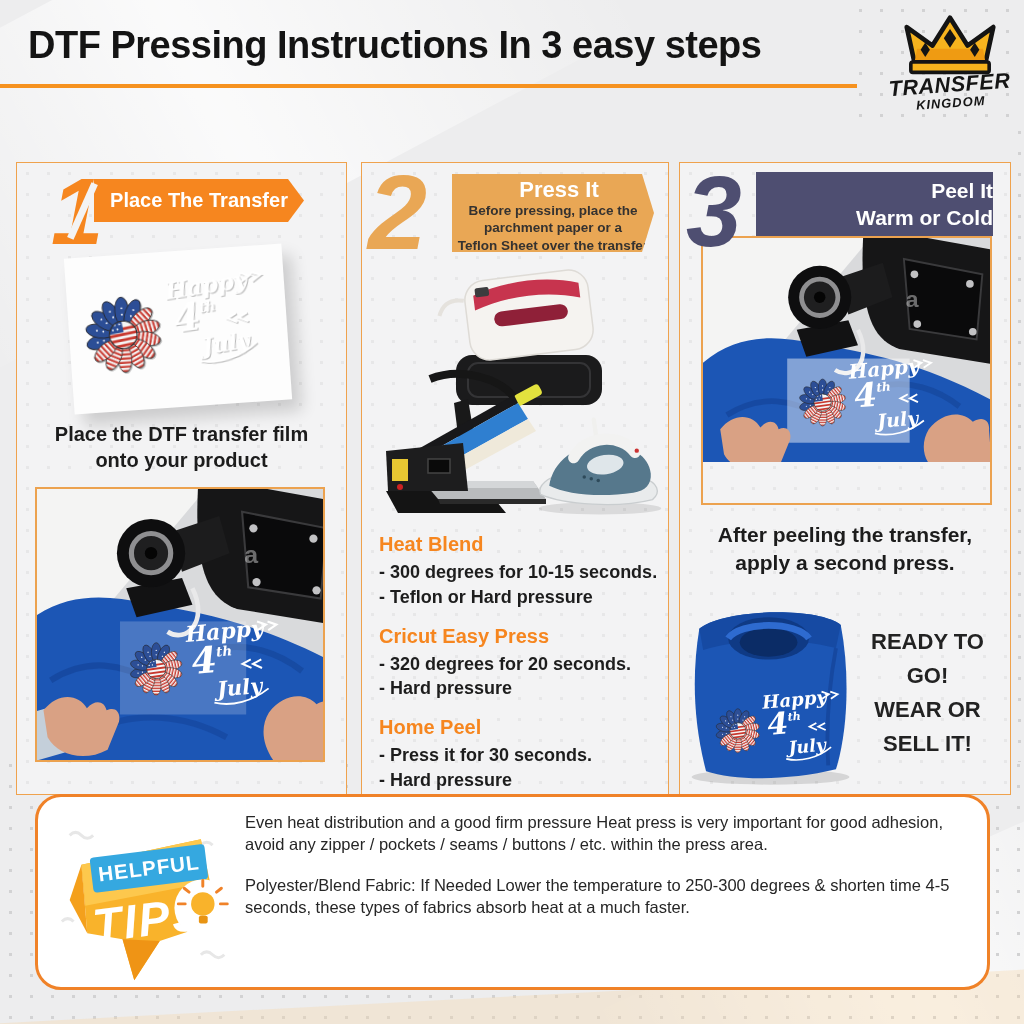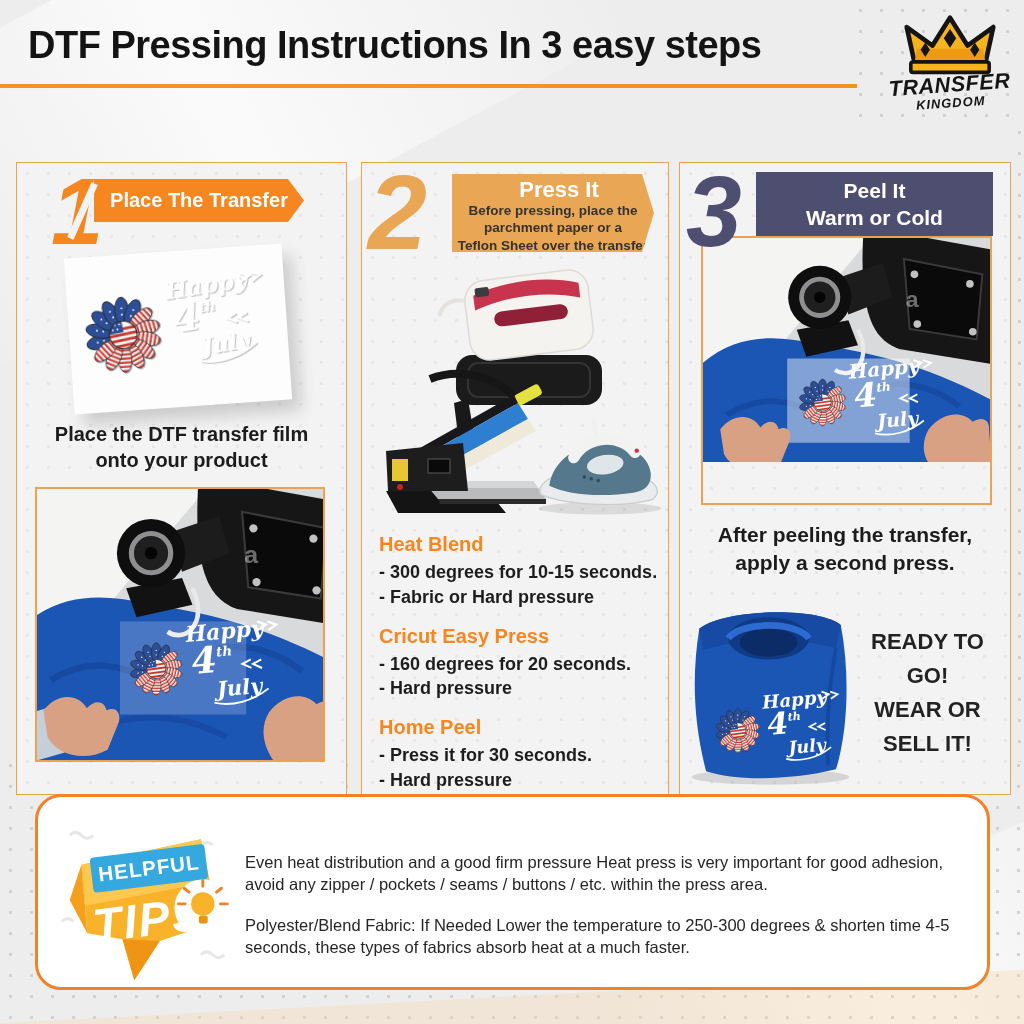"Peel It" .banner3 { text-align: center -> right }
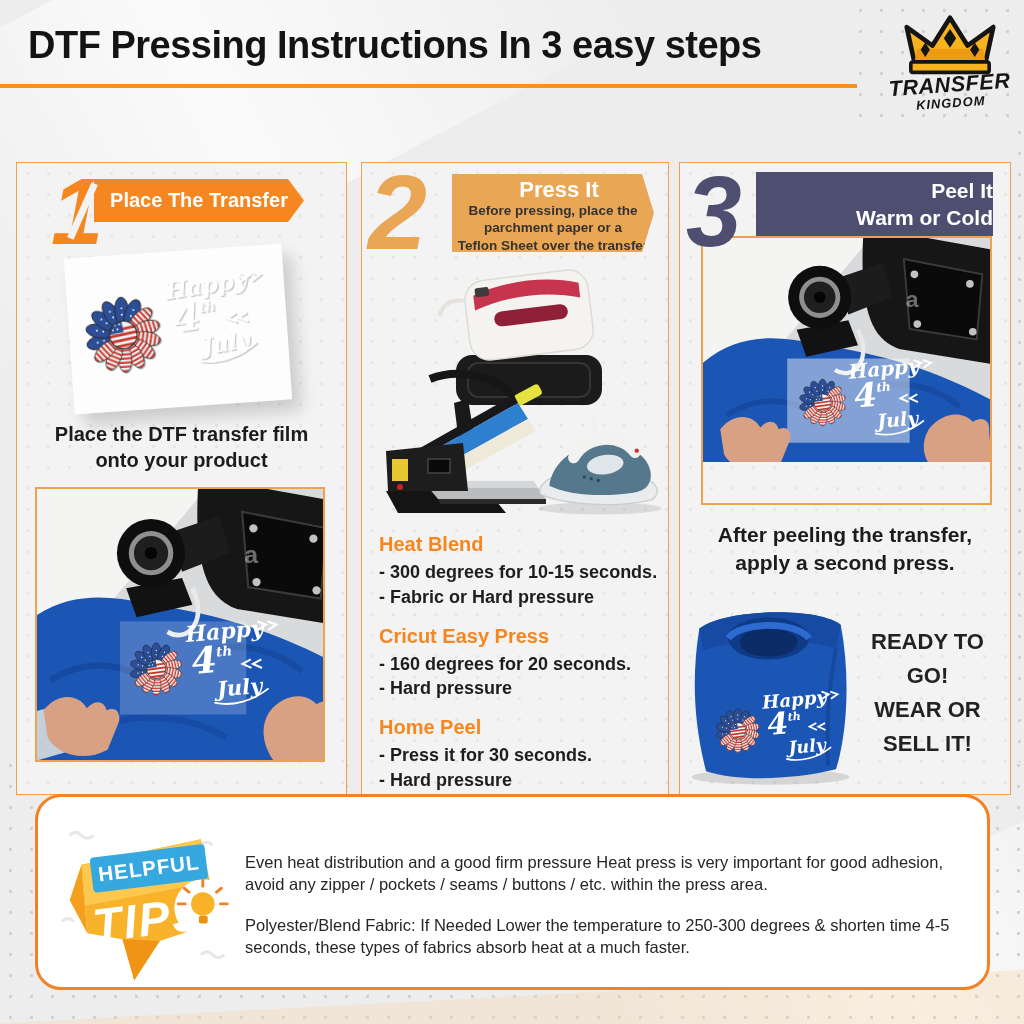"- Fabric or Hard pressure" div.method-line { text: Fabric -> Teflon }
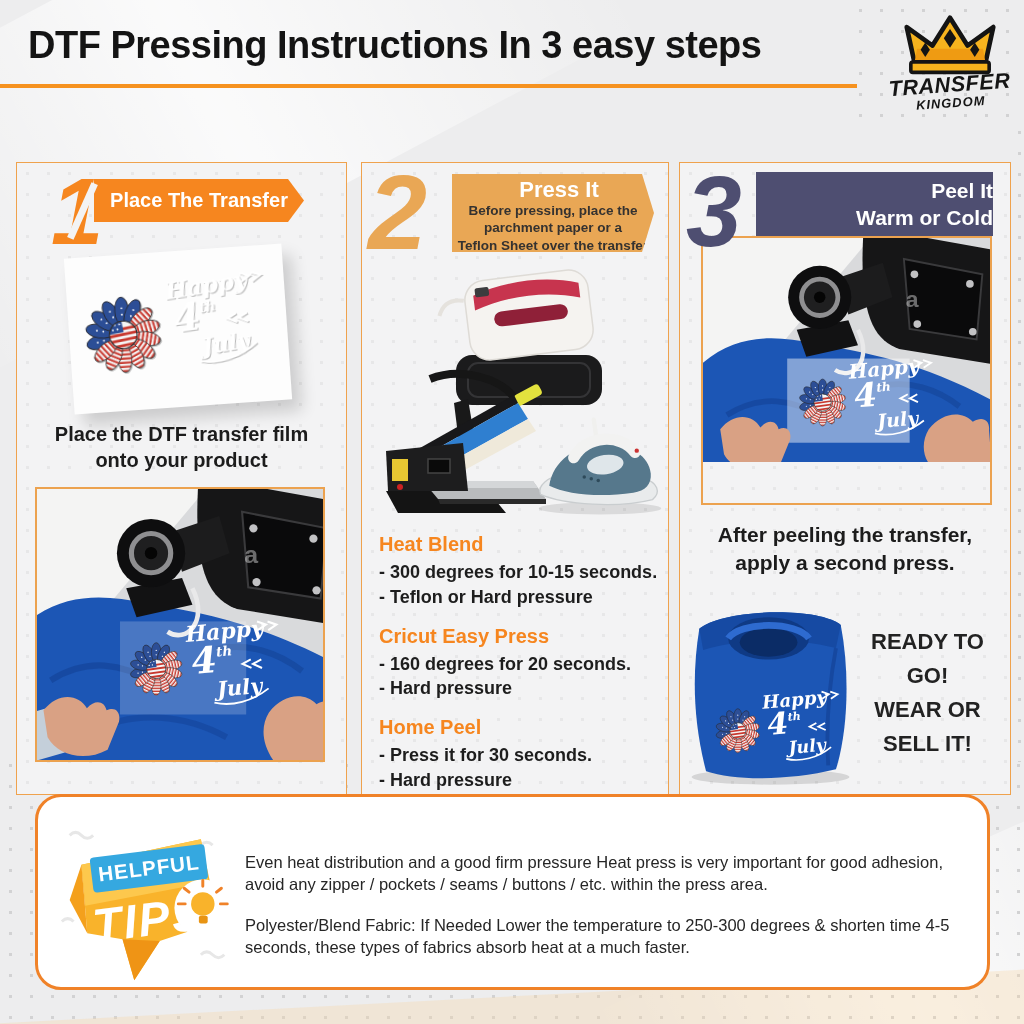"- 160 degrees for 20" div.method-line { text: 160 -> 320 }
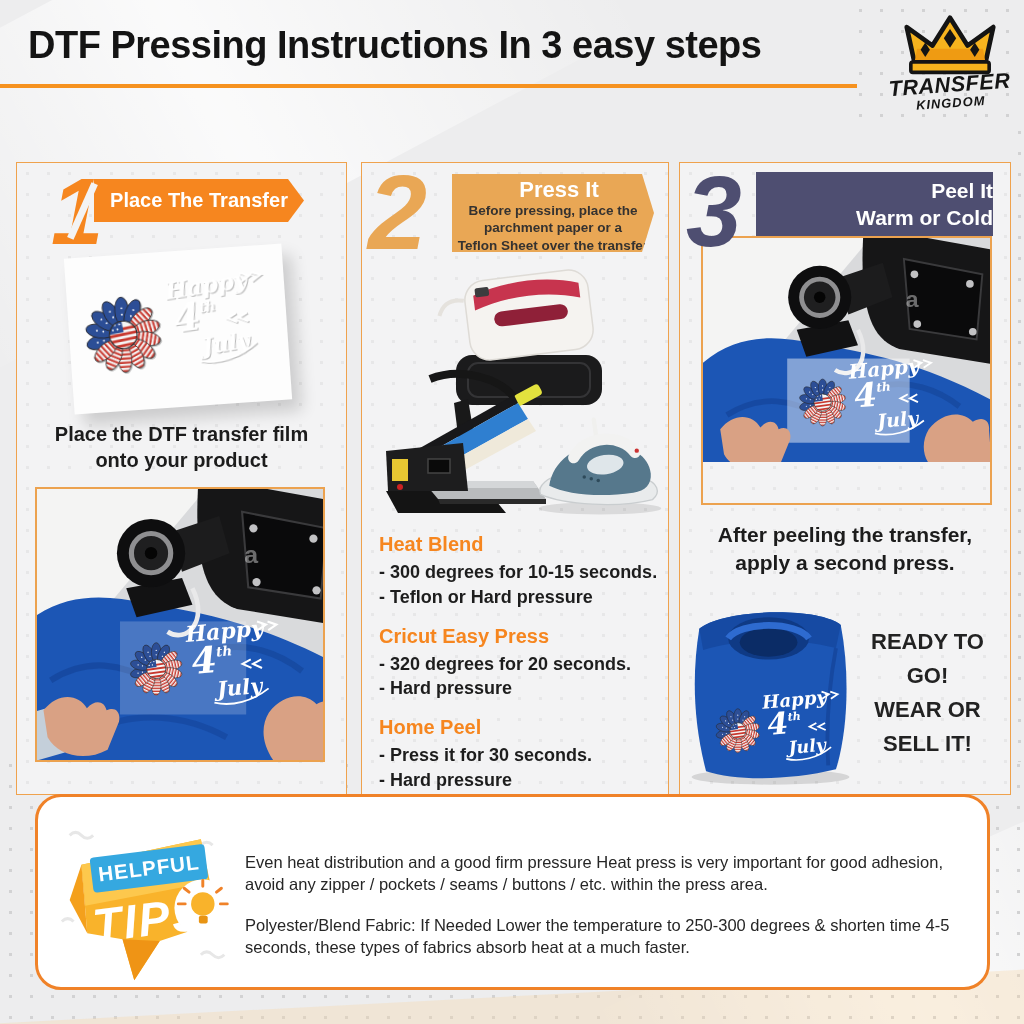"Even heat distribution and a" .tips-text { top: 852px -> 812px }
